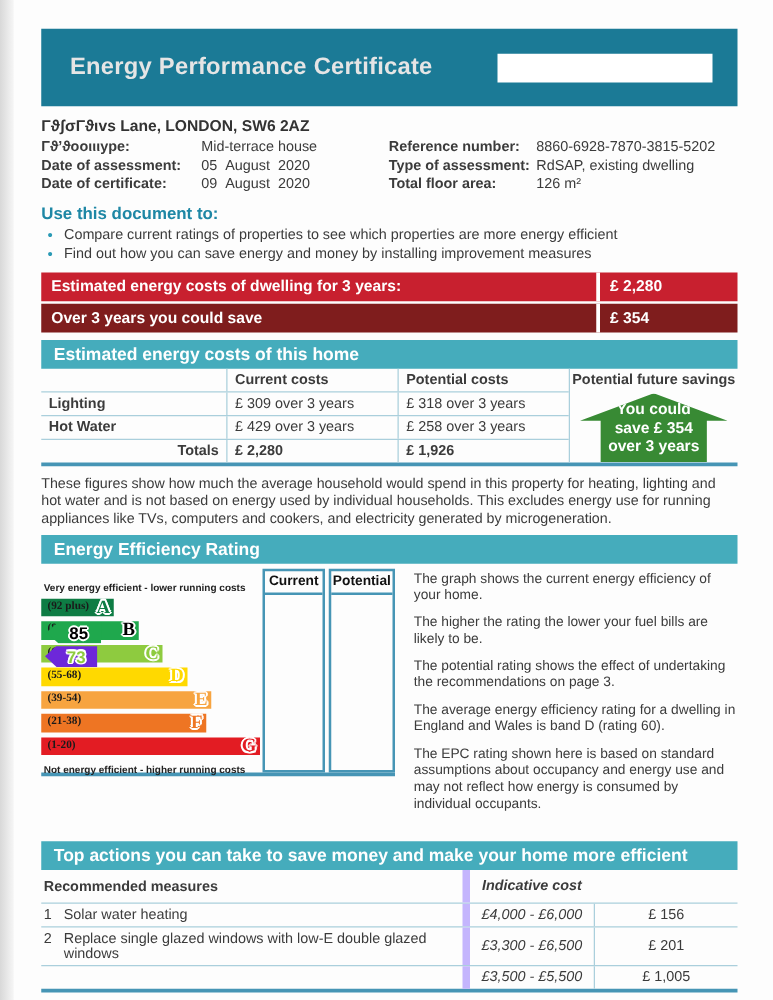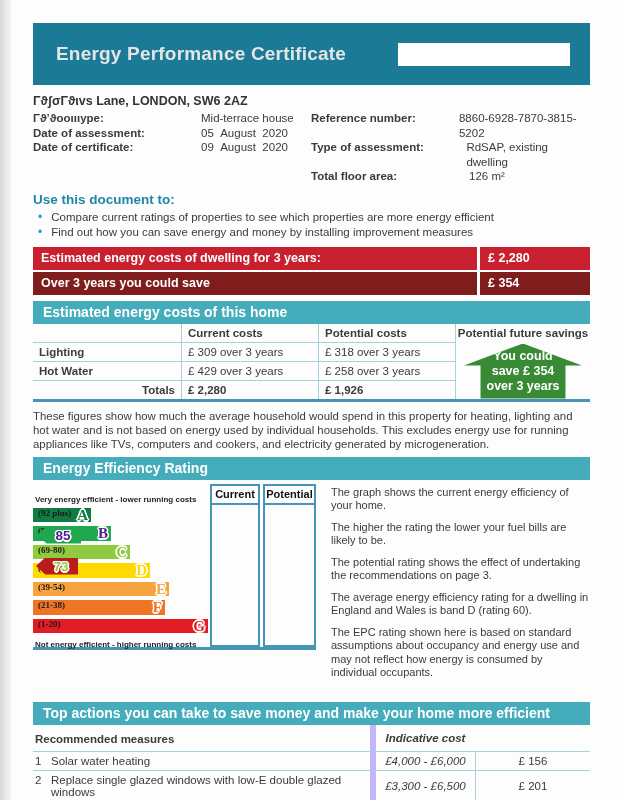"Γϑʼϑοοιιιype:" .field { gap: 40px -> none }
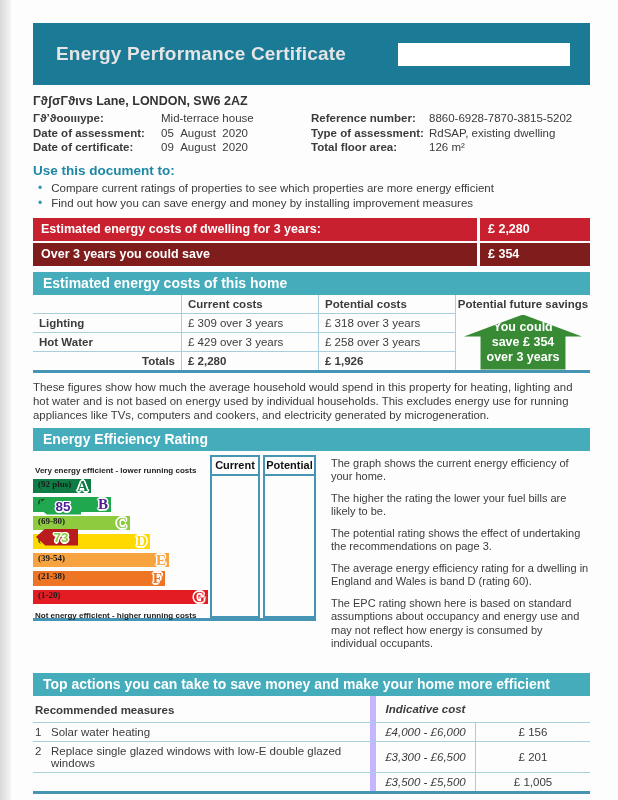"85" .fg-b { color: #4c1d95 -> #000000 }
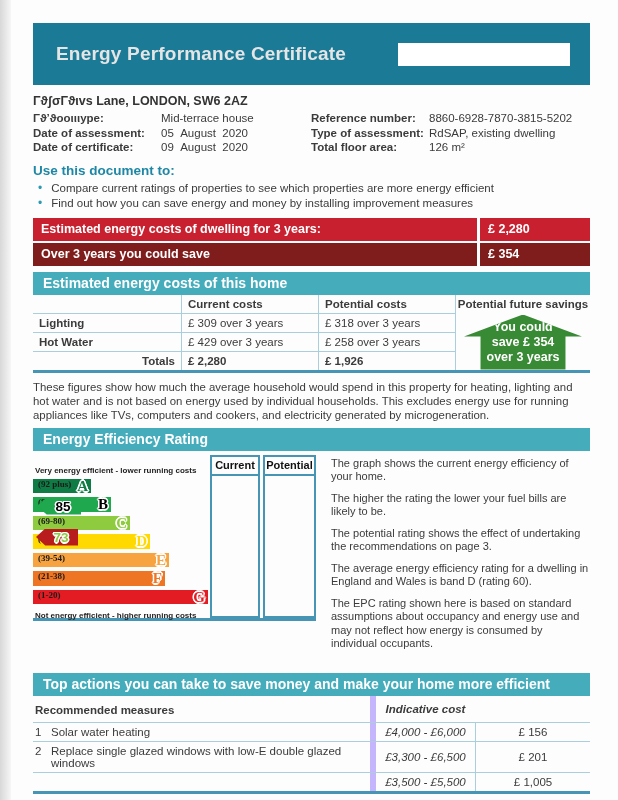"73" .arrow-current { background: #b91c1c -> #6d28d9; margin-top: 12px -> none }
